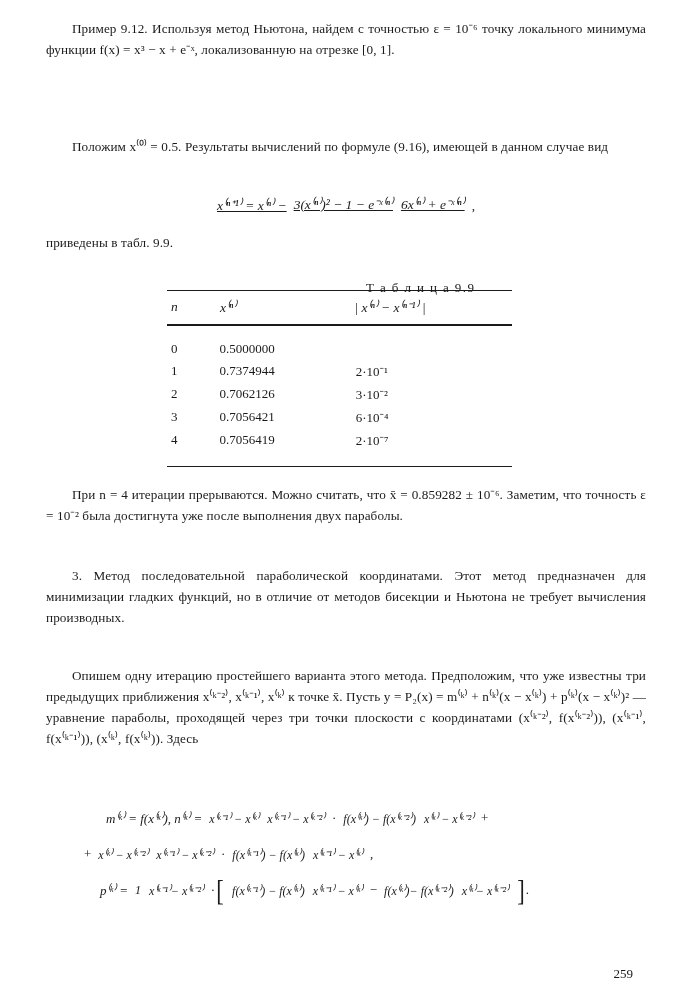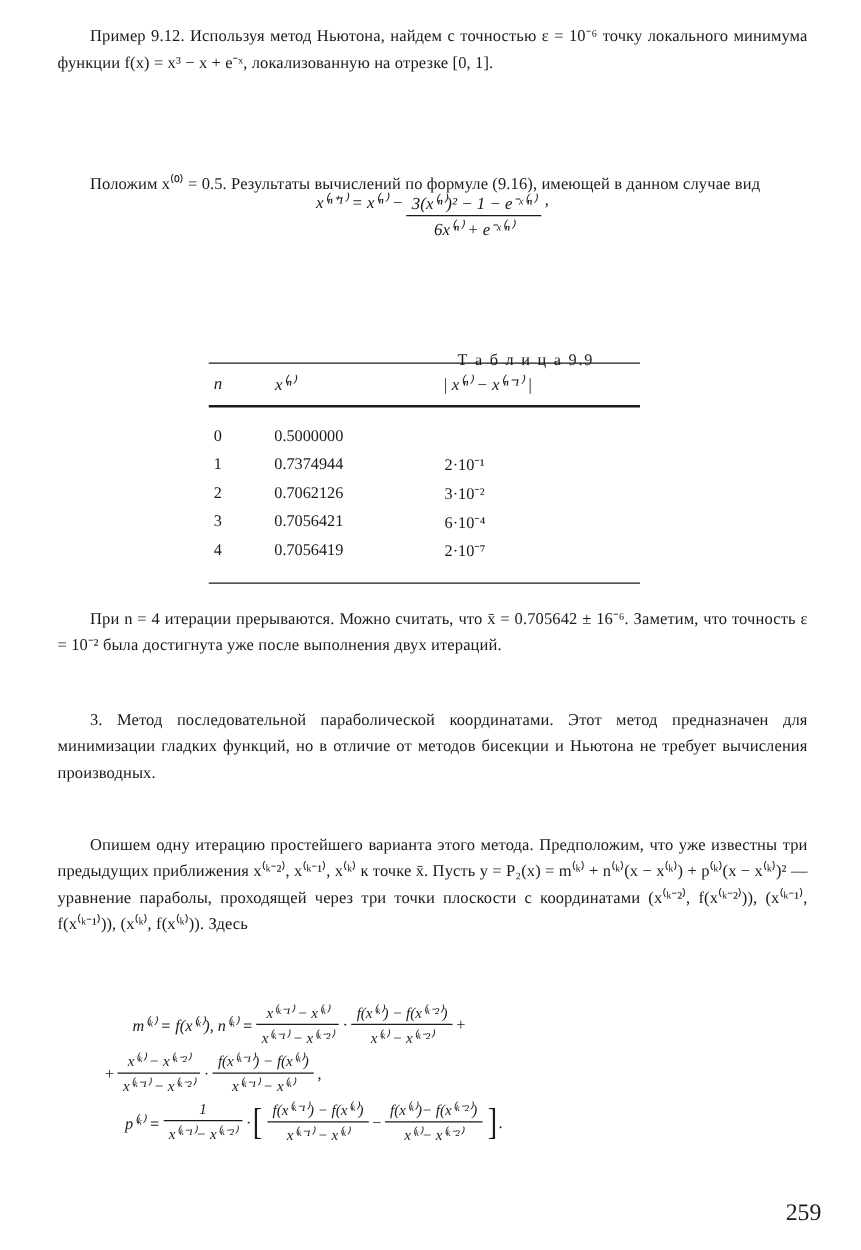"x⁽ⁿ⁺¹⁾ = x⁽ⁿ⁾ −" .f1row { align-items: flex-start -> flex-end; text-decoration: none -> underline }
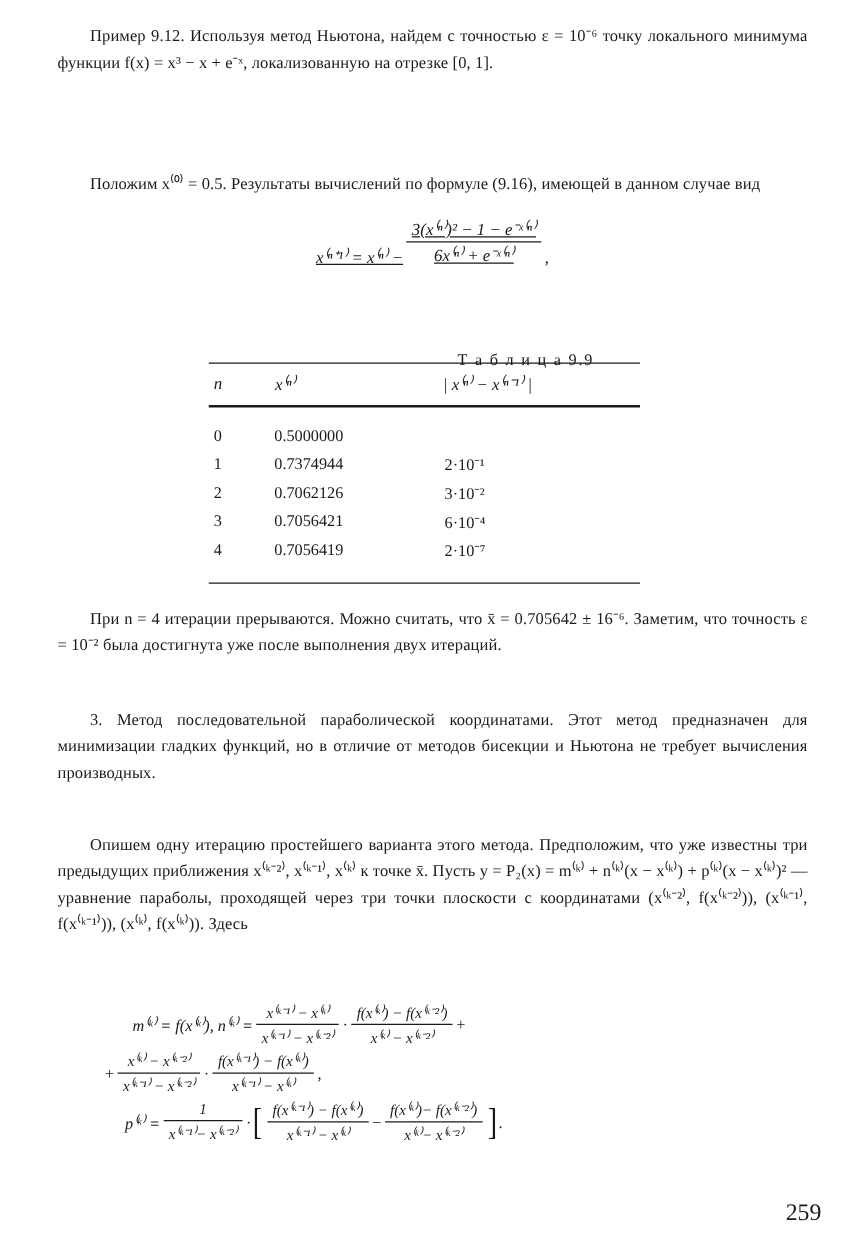"3(x⁽ⁿ⁾)² − 1 − e⁻ˣ⁽ⁿ⁾" .frac { flex-direction: column -> none }
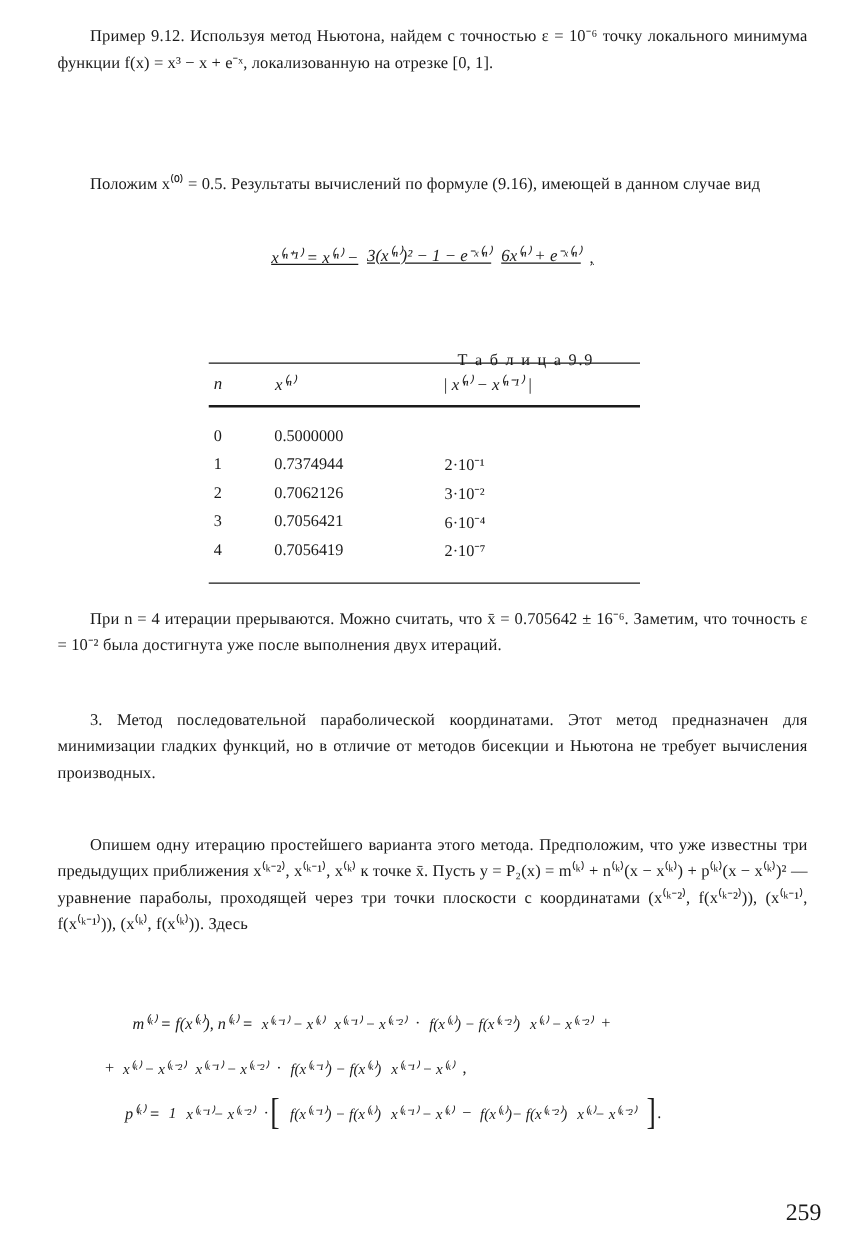"приведены в табл. 9.9." div.body-text { html: none -> <div> <span>приведены в табл. 9.9.</span> </div> }
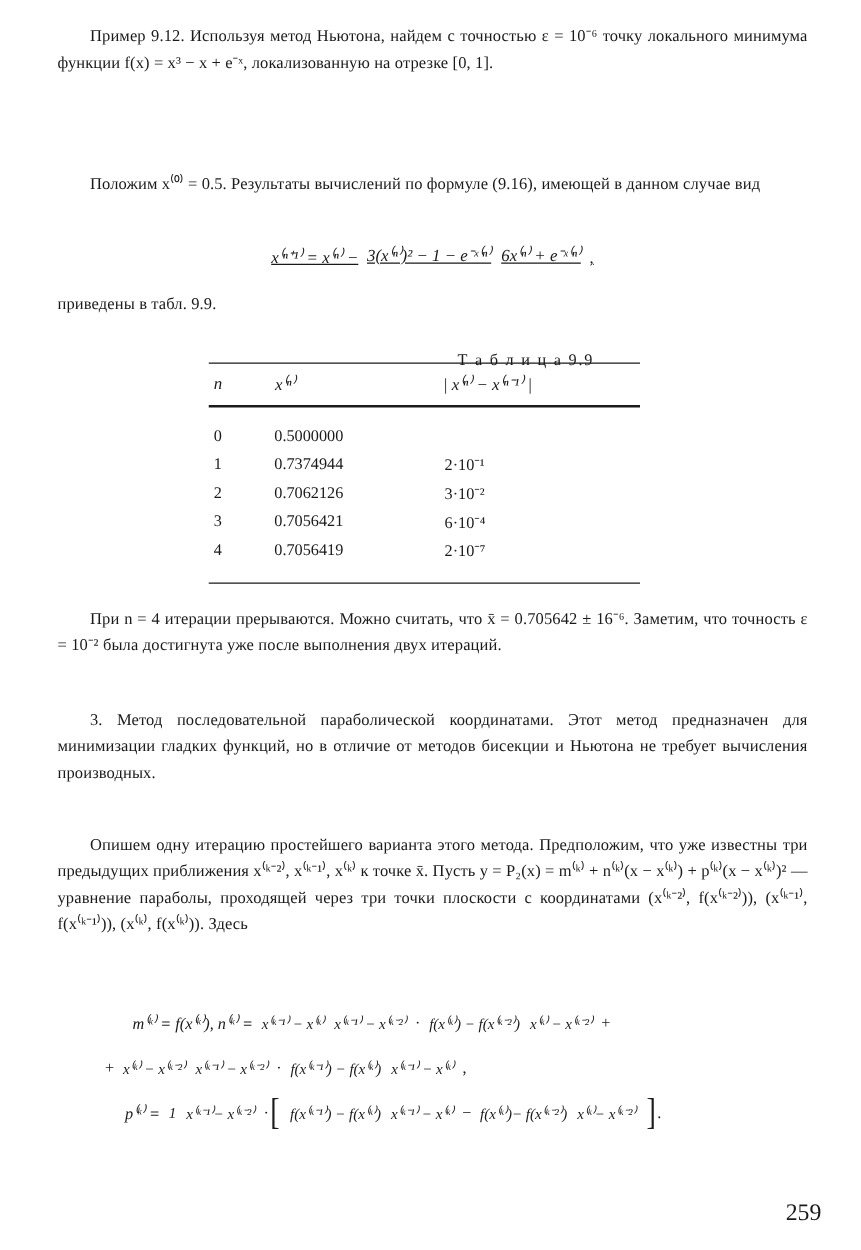"При n = 4 итерации" span { text: 0.705642 ± 16 -> 0.859282 ± 10 }
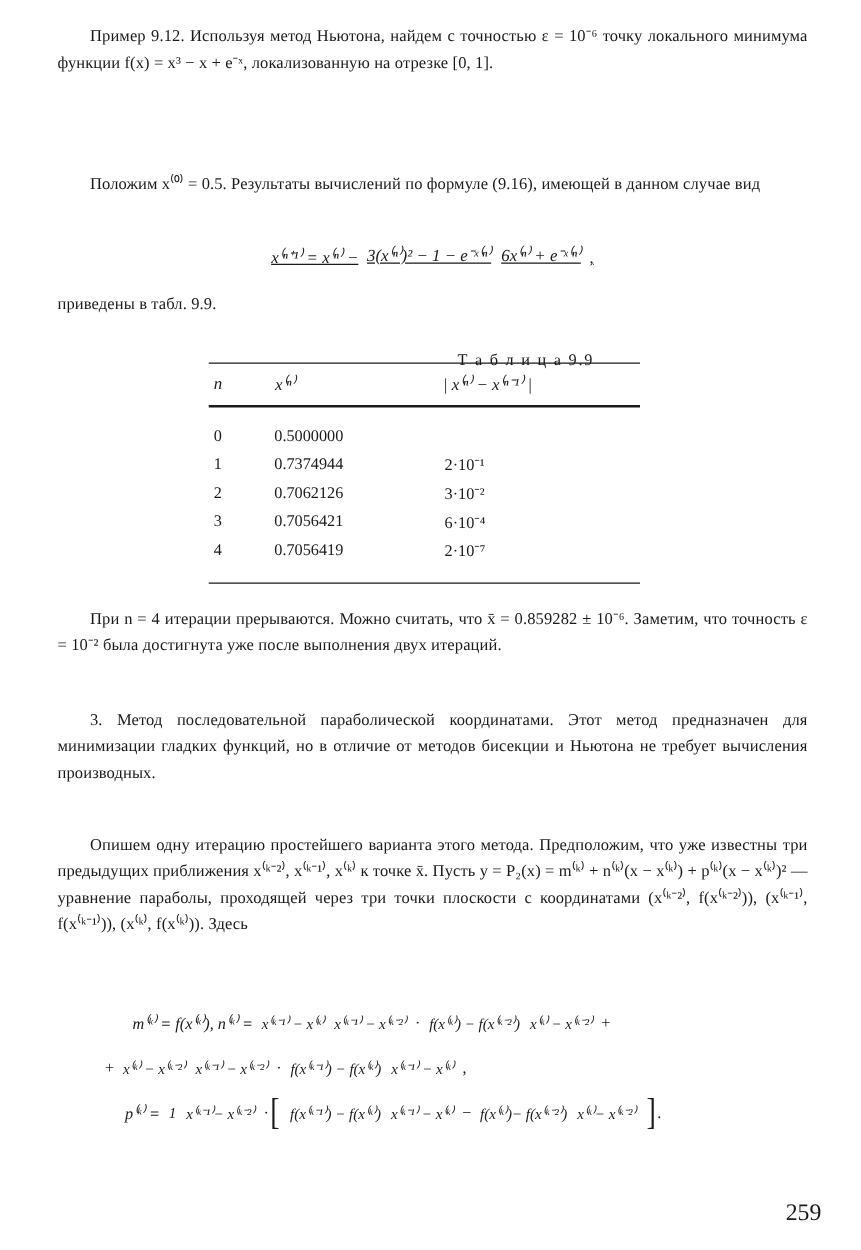"итераций." span { text: итераций -> параболы }
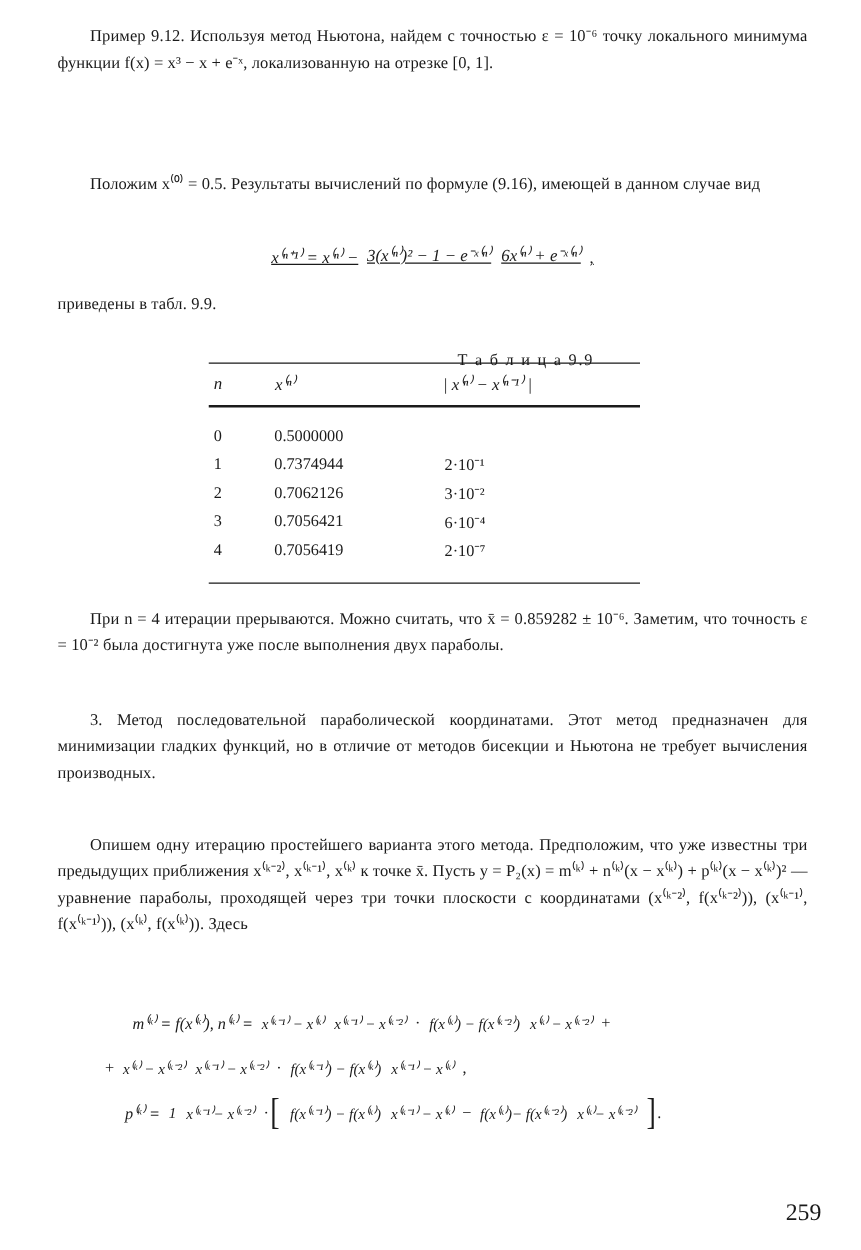"259" #page-number { font-size: 19px -> 13px; right: 32px -> 56px }
